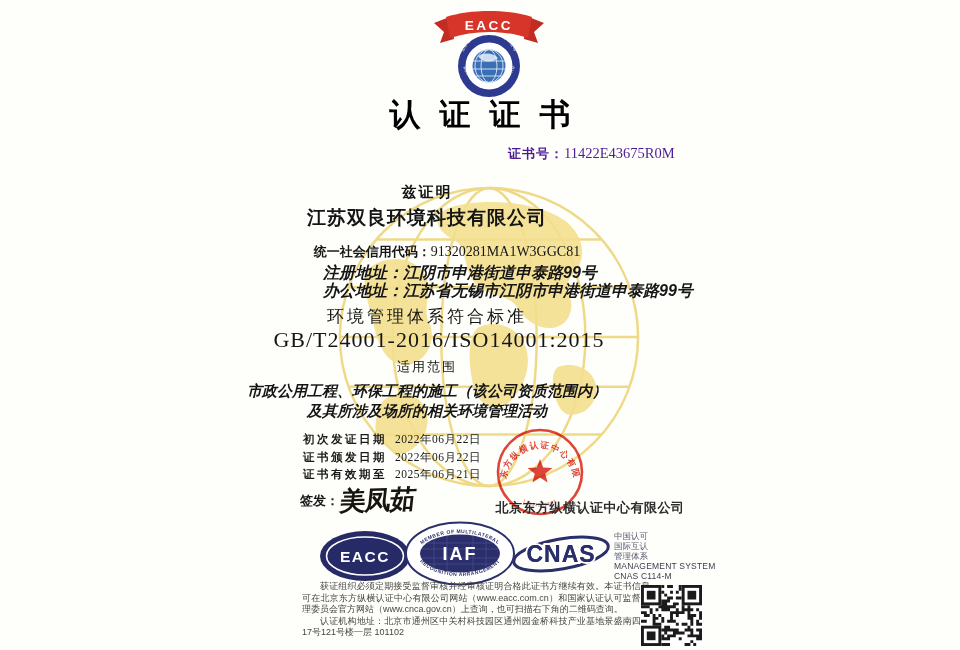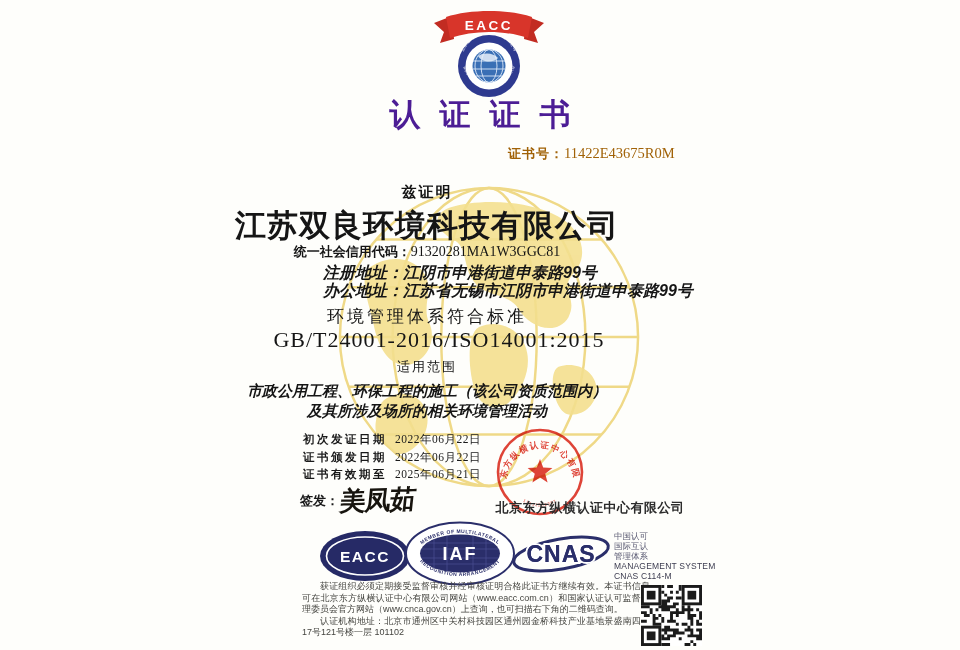"认证证书" .title { color: #4c1d95 -> #000000 }
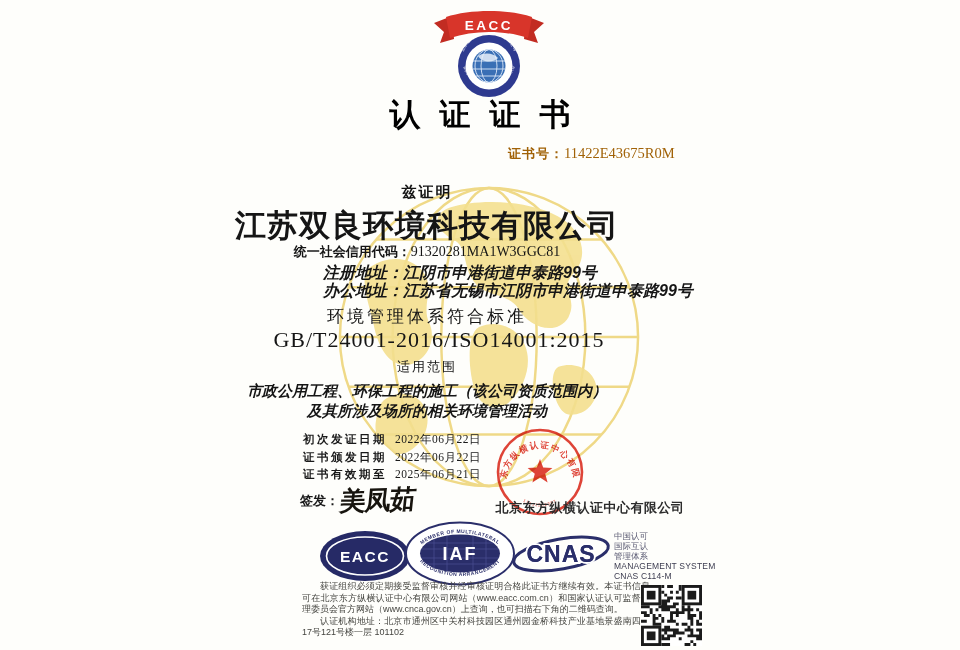"证书号：11422E43675R0M" .cert-no { color: #a16207 -> #4c1d95 }
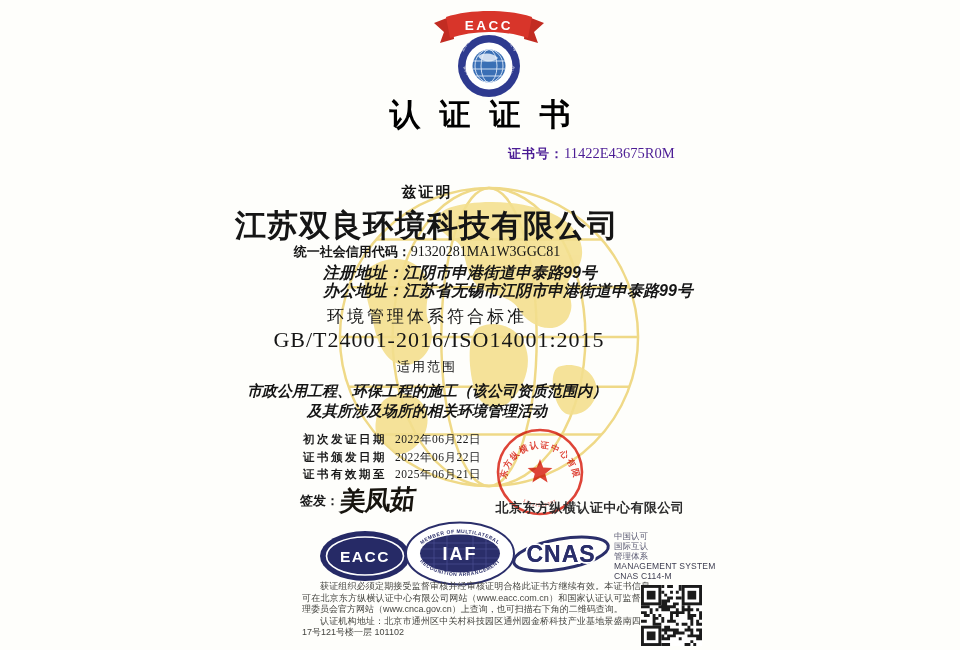"江苏双良环境科技有限公司" .company { font-size: 31px -> 19px }
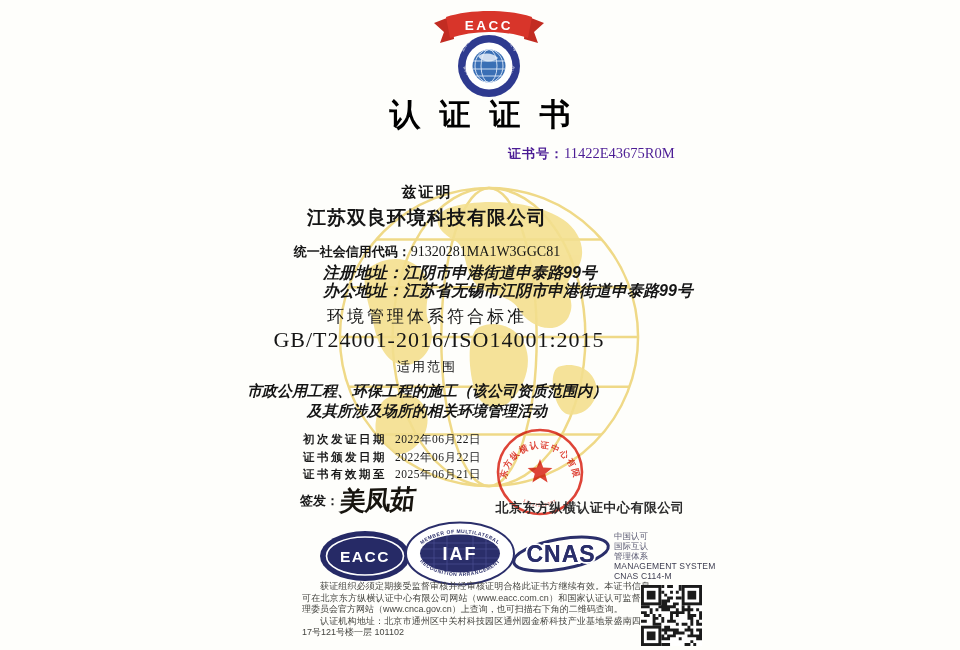"统一社会信用代码：91320281MA1W3GGC81" .credit { padding-left: none -> 20px }
